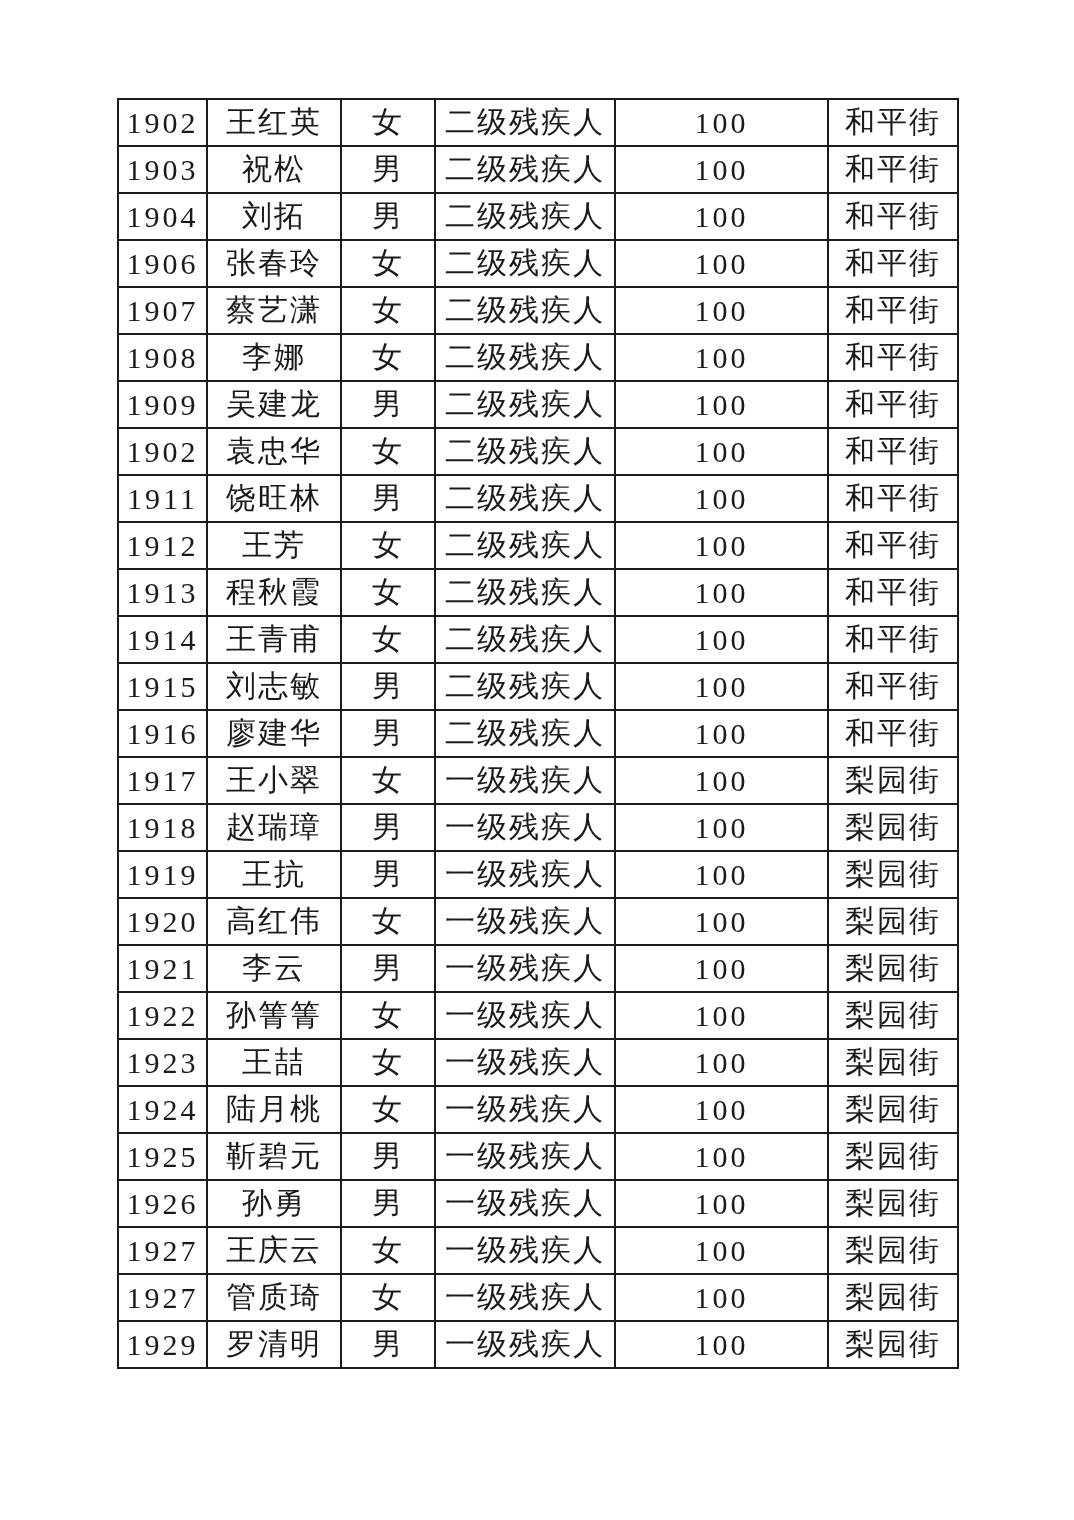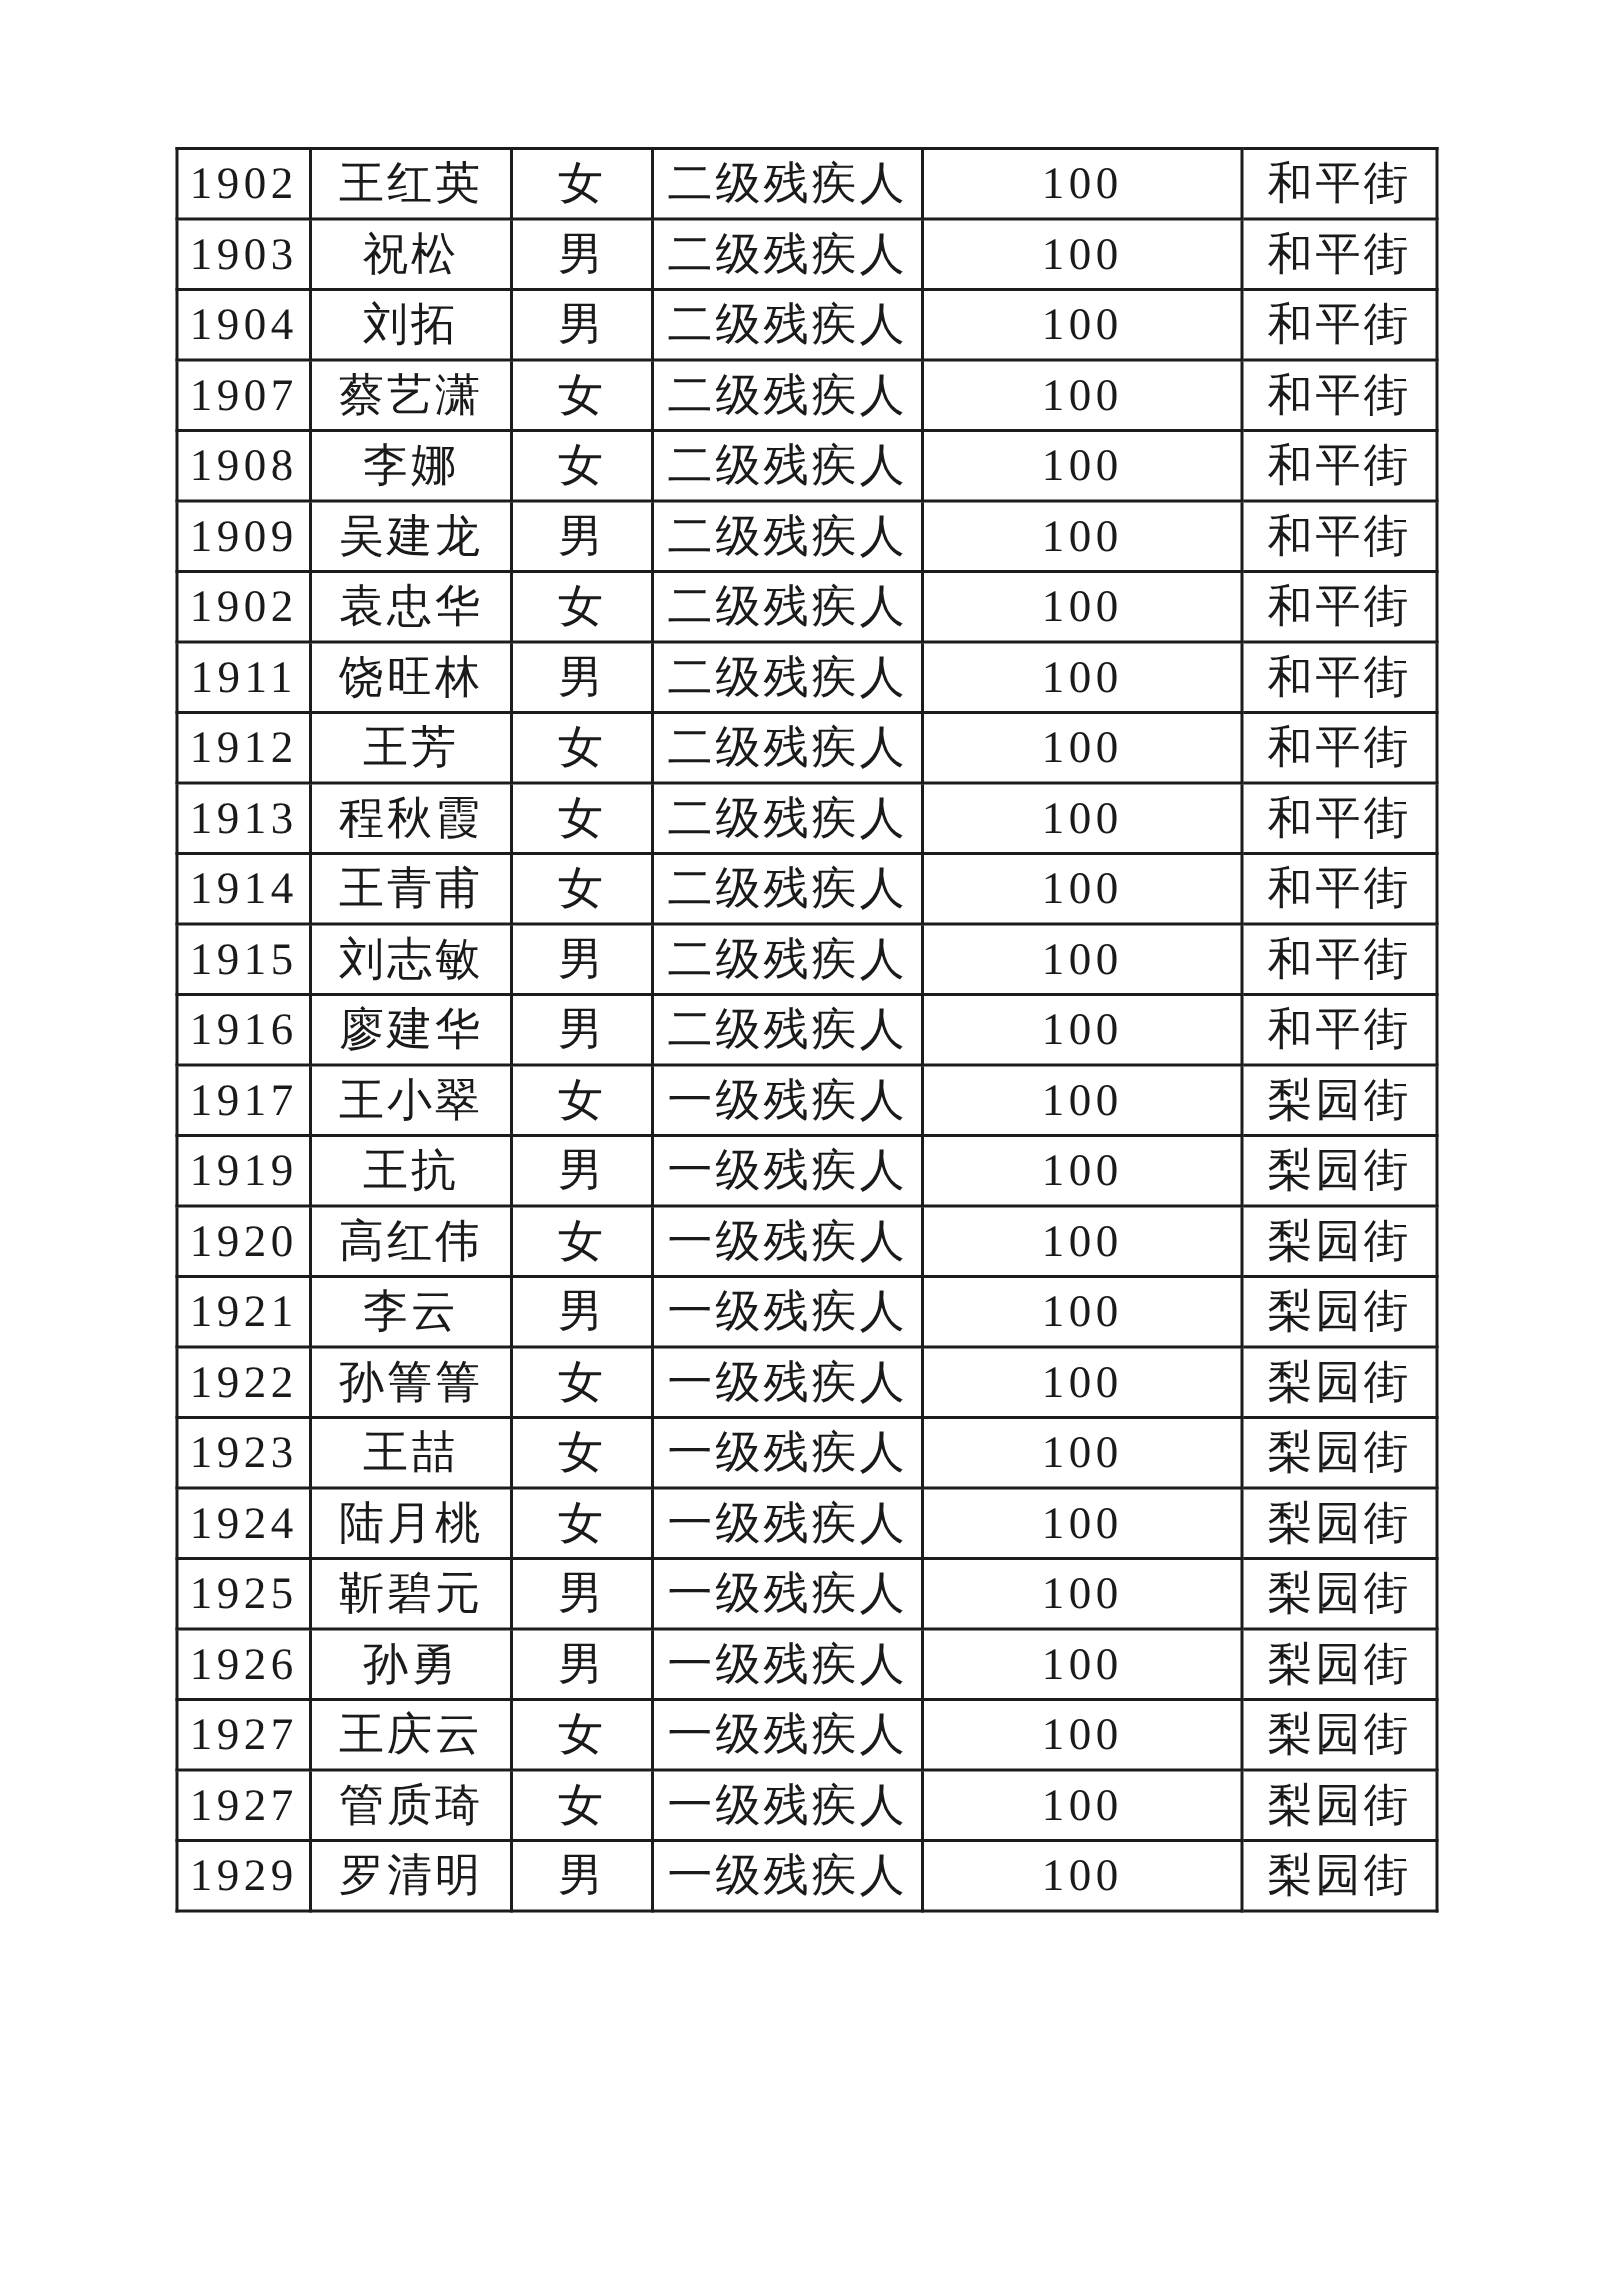"1906" tr { html: none -> <tr> <td>1906</td> <td>张春玲</td> <td>女</td> <td>二级残疾人</td> <td>100</td> <td>和平街</td> </tr> }
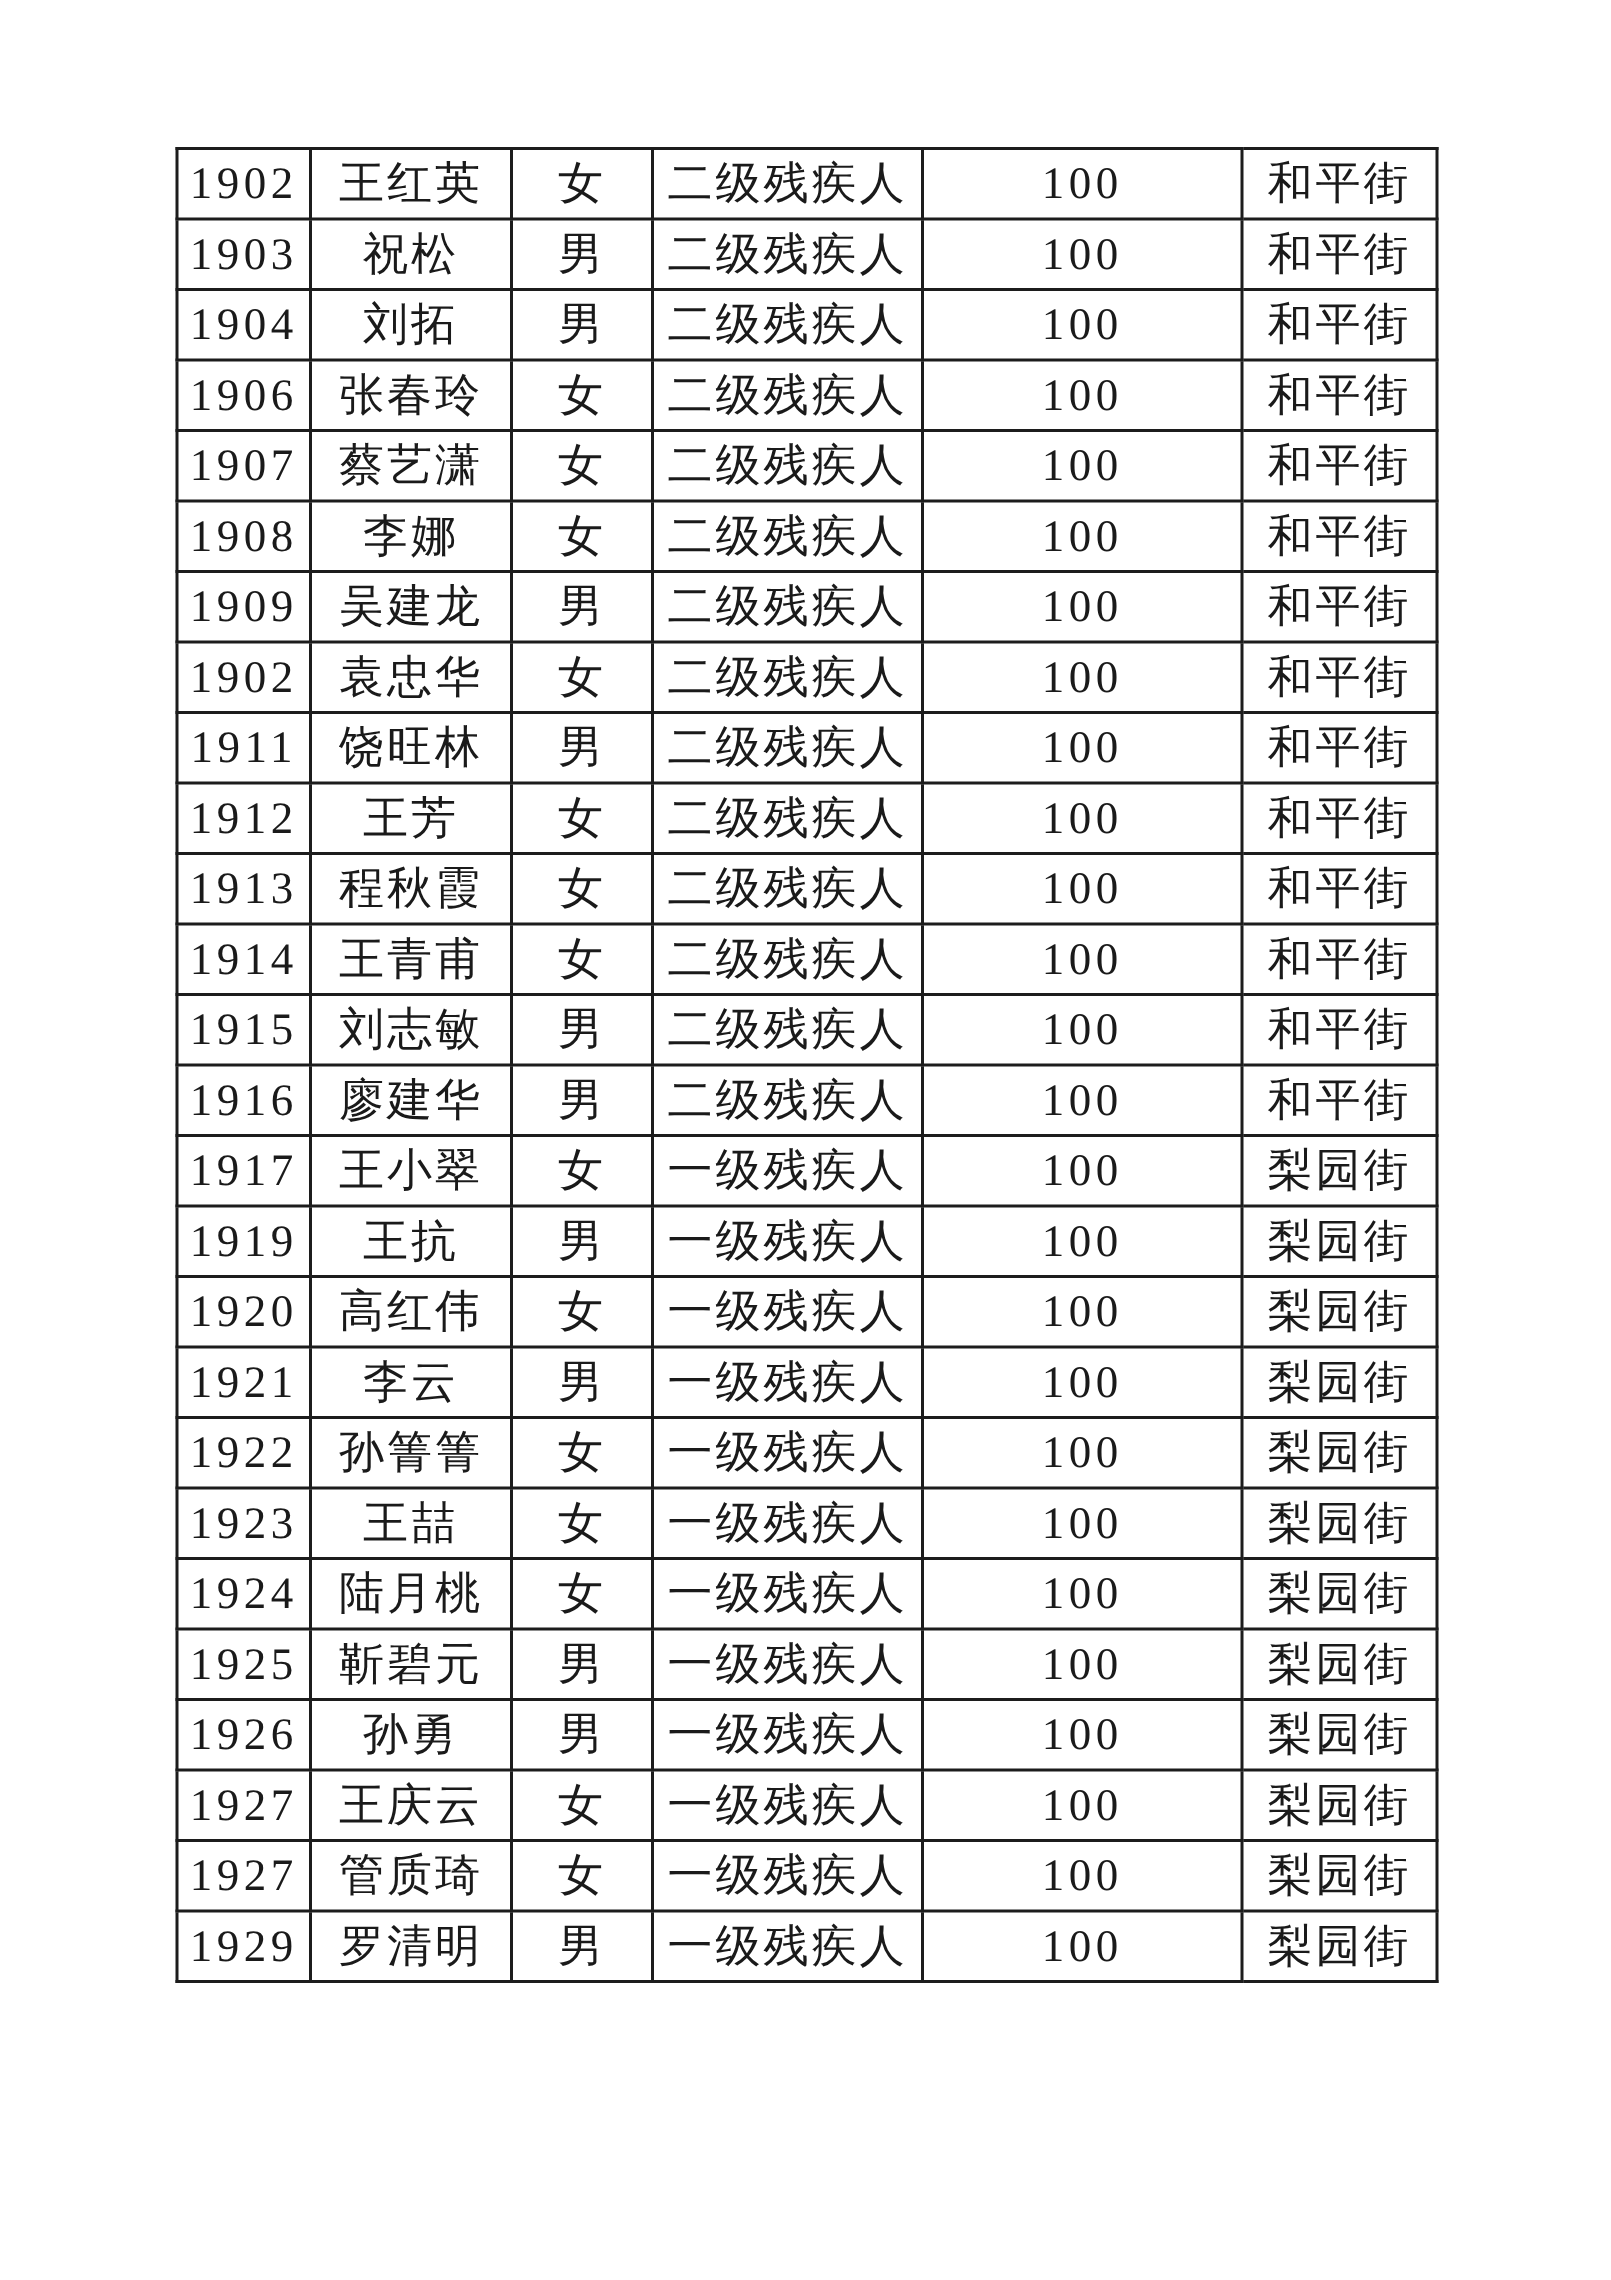"1918" tr { html: none -> <tr> <td>1918</td> <td>赵瑞璋</td> <td>男</td> <td>一级残疾人</td> <td>100</td> <td>梨园街</td> </tr> }
